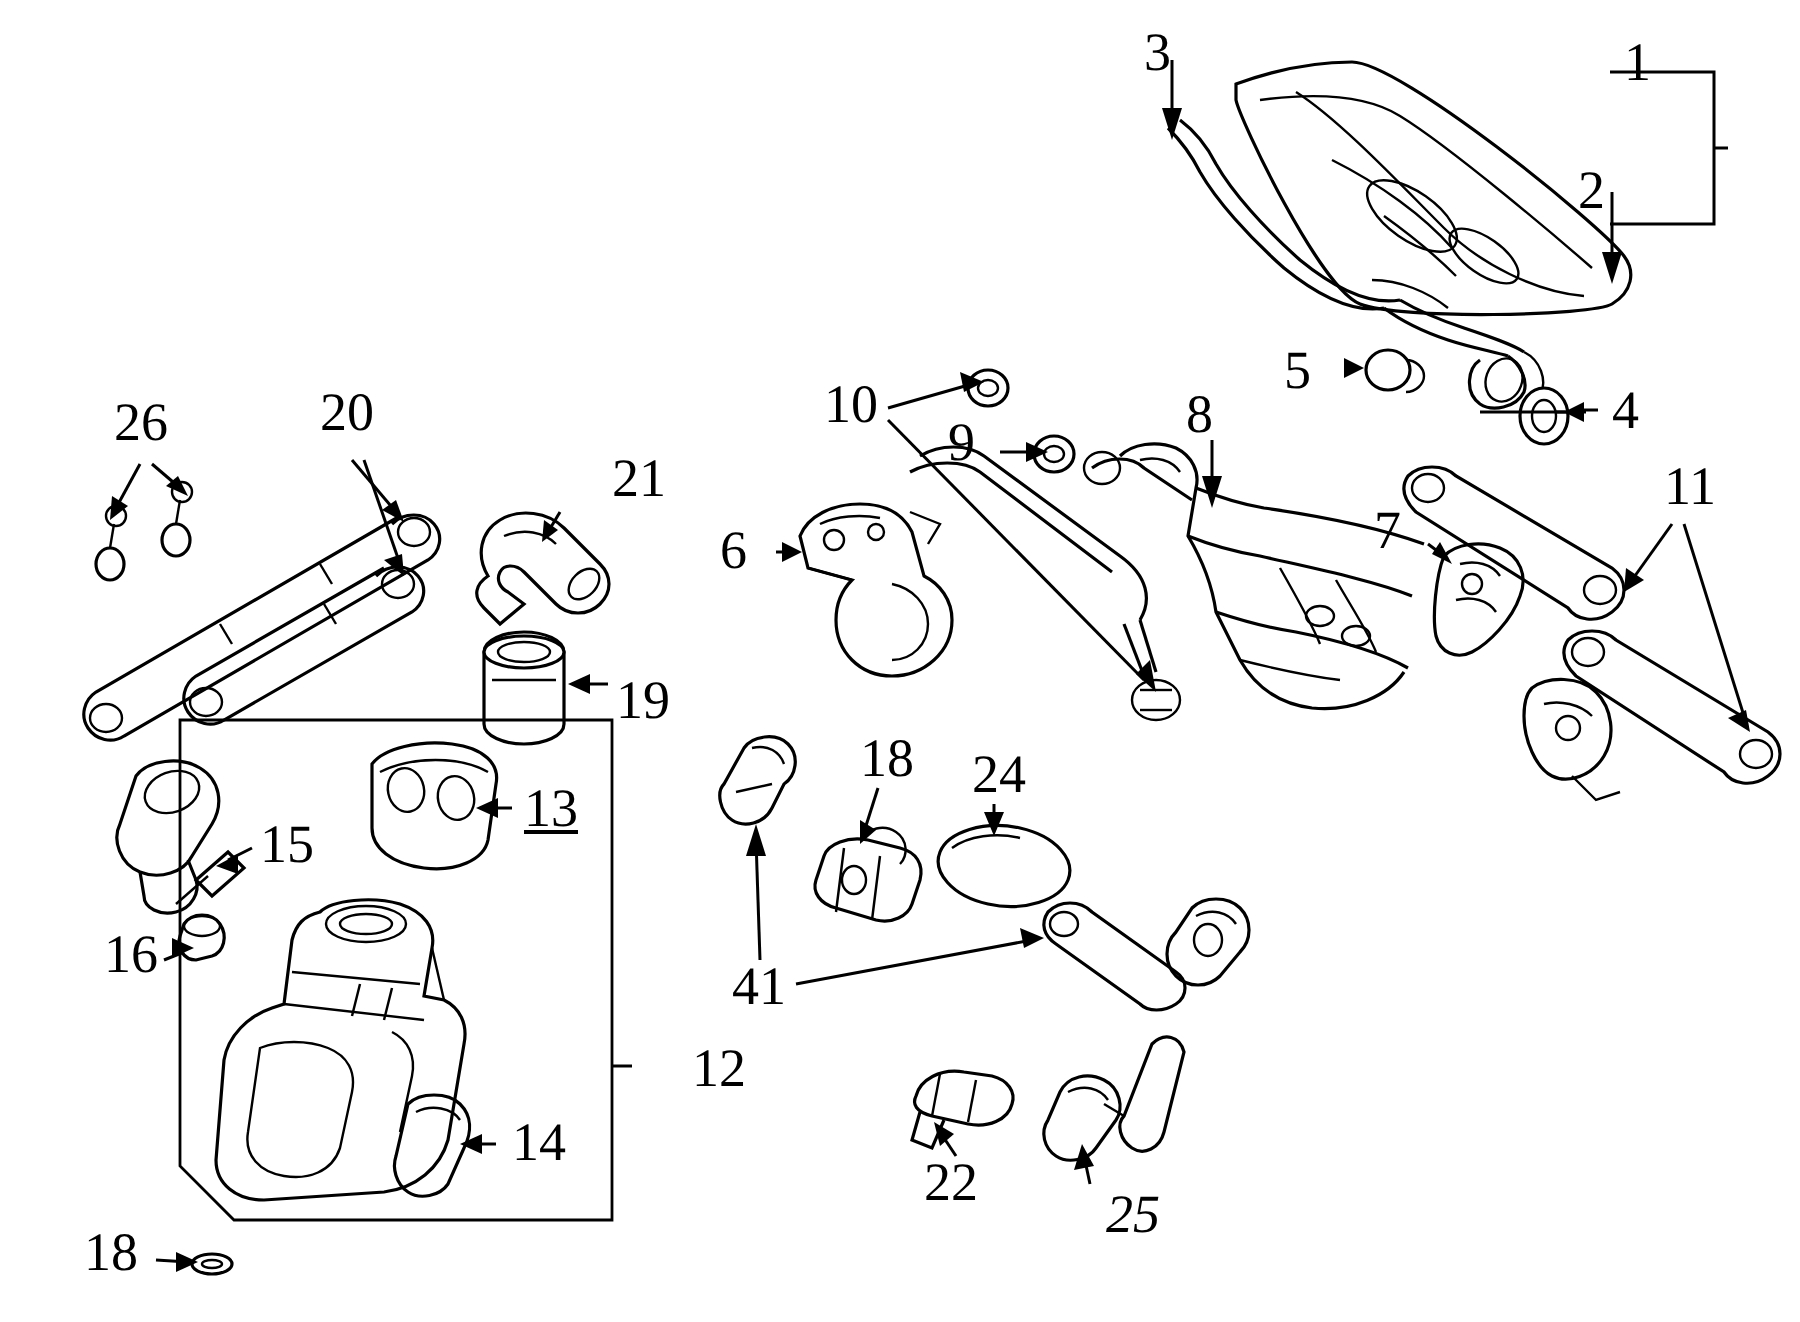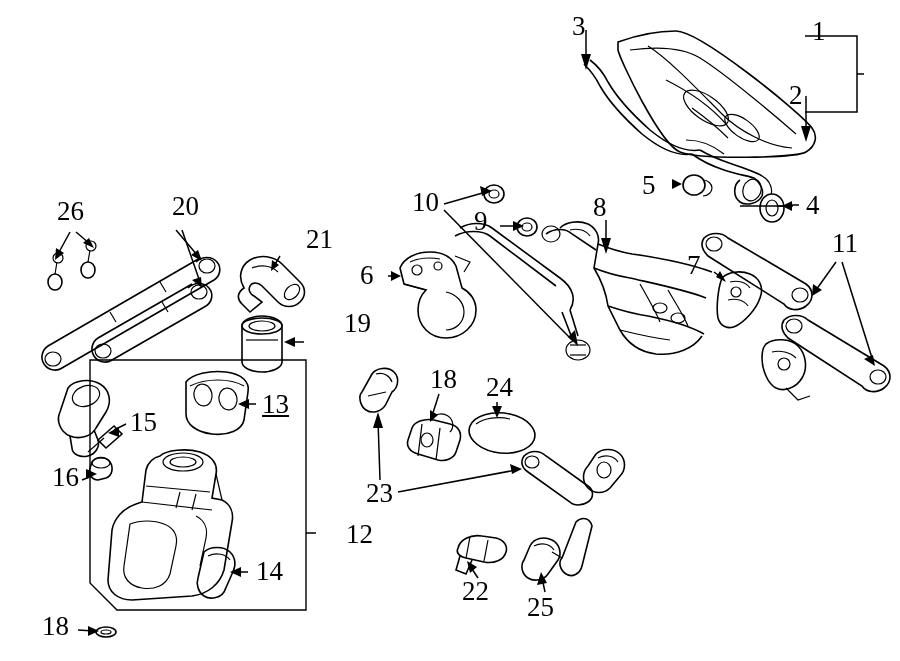"20" div.callout { left: 172px -> 160px }
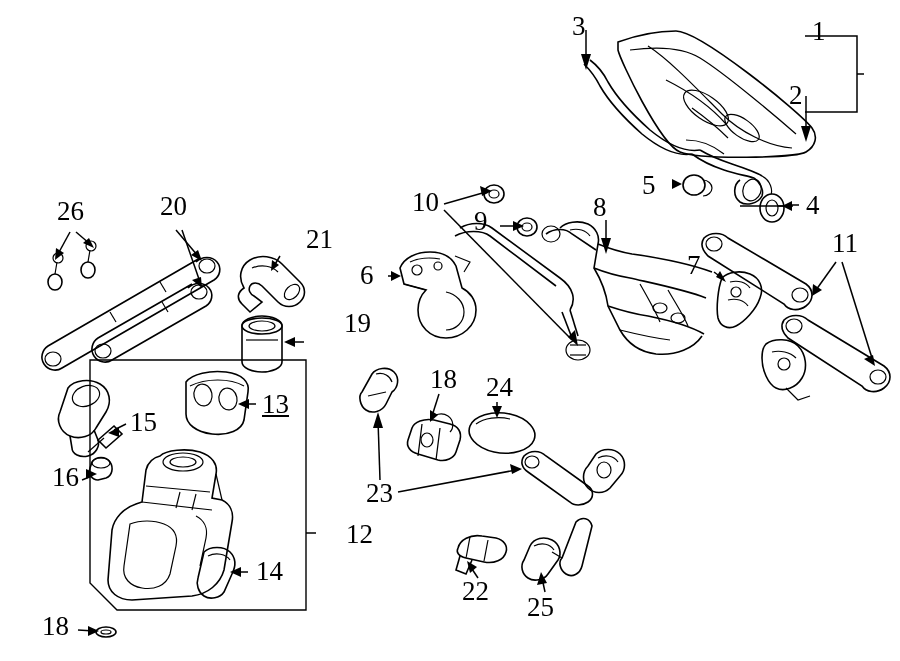"19" div.callout { margin-left: 36px -> none; top: 310px -> 337px }
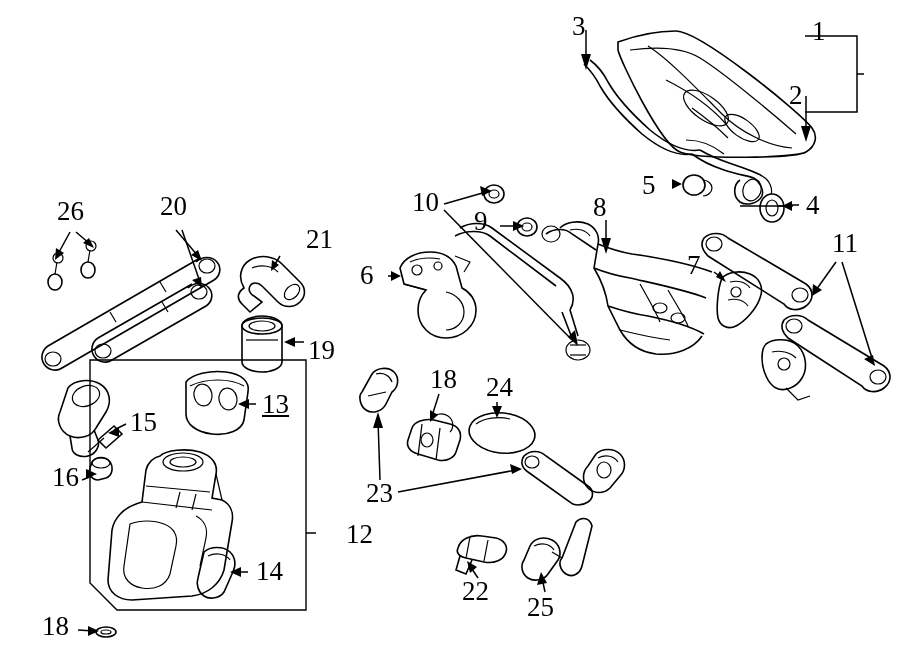"23" div.callout { text: 23 -> 41 }
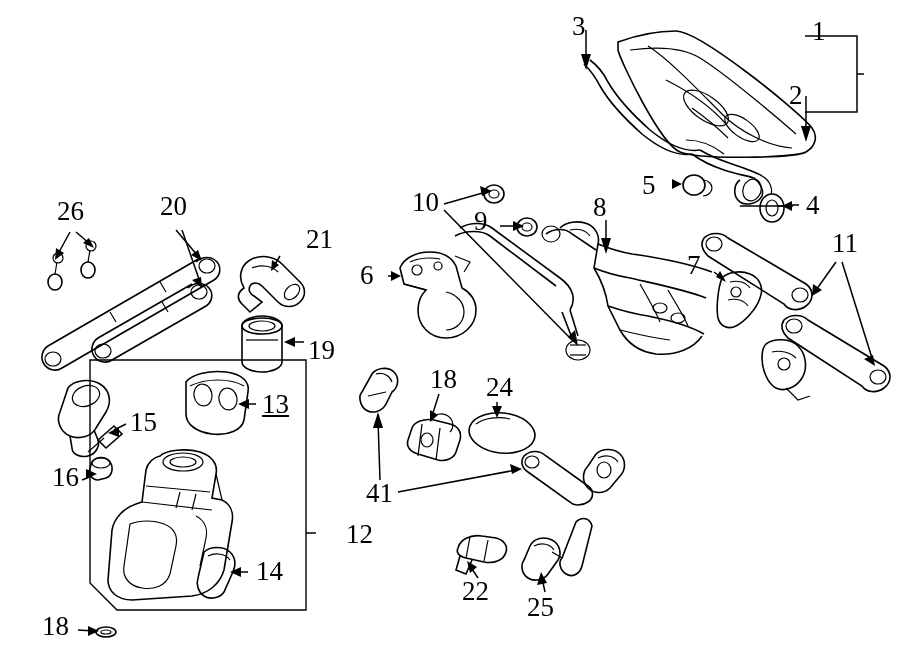"25" div.callout { font-style: none -> italic; left: 527px -> 553px }
